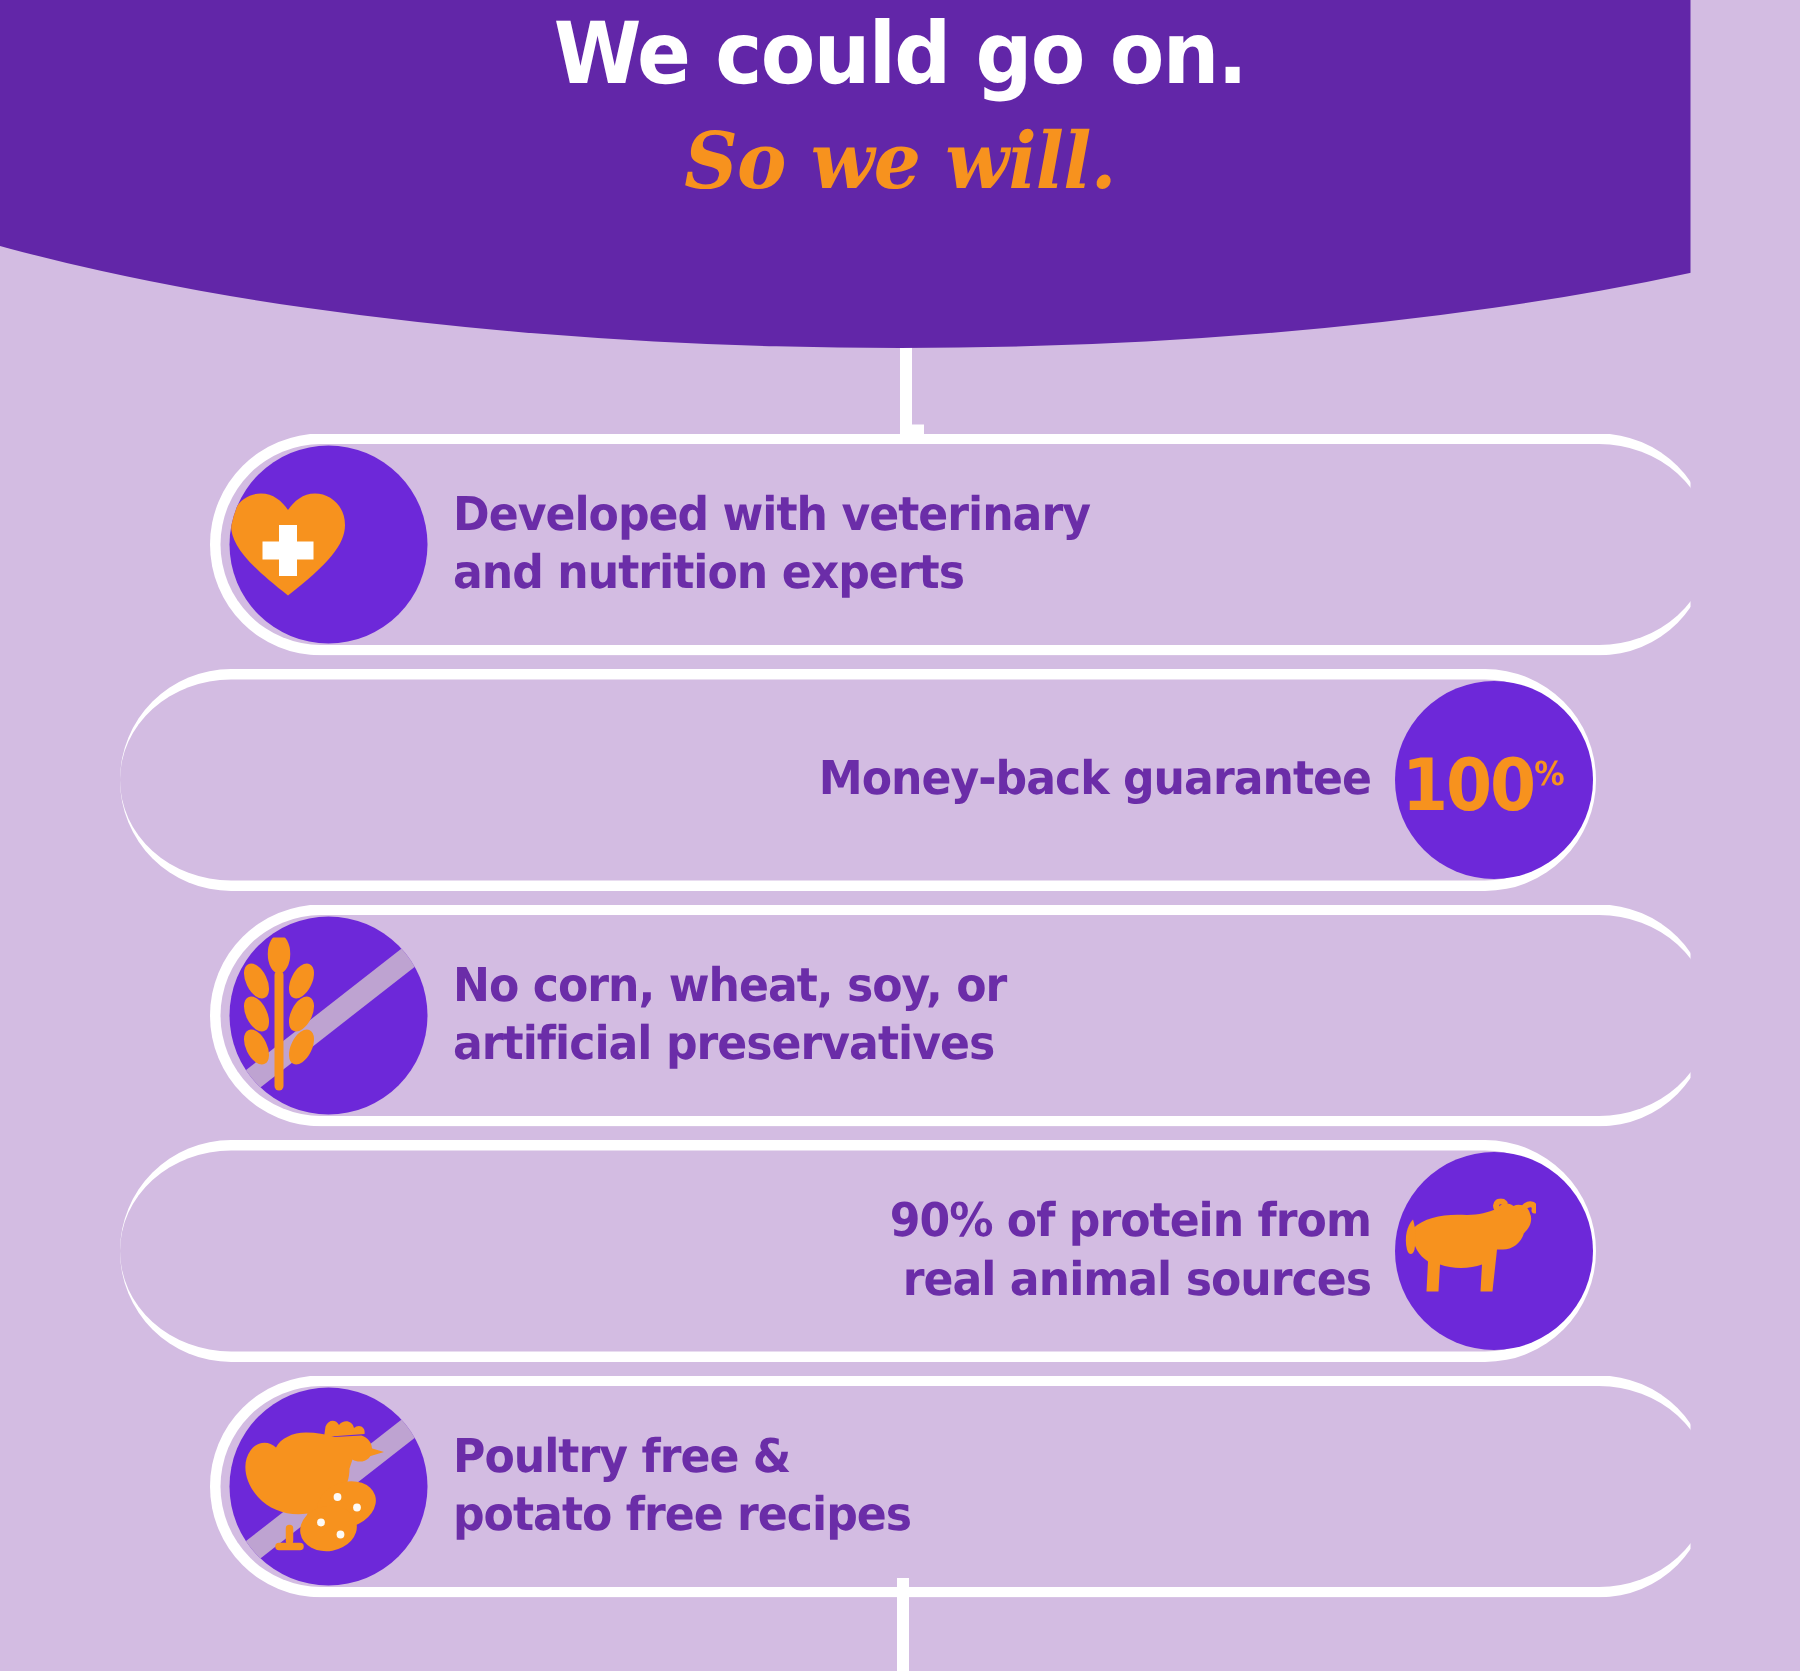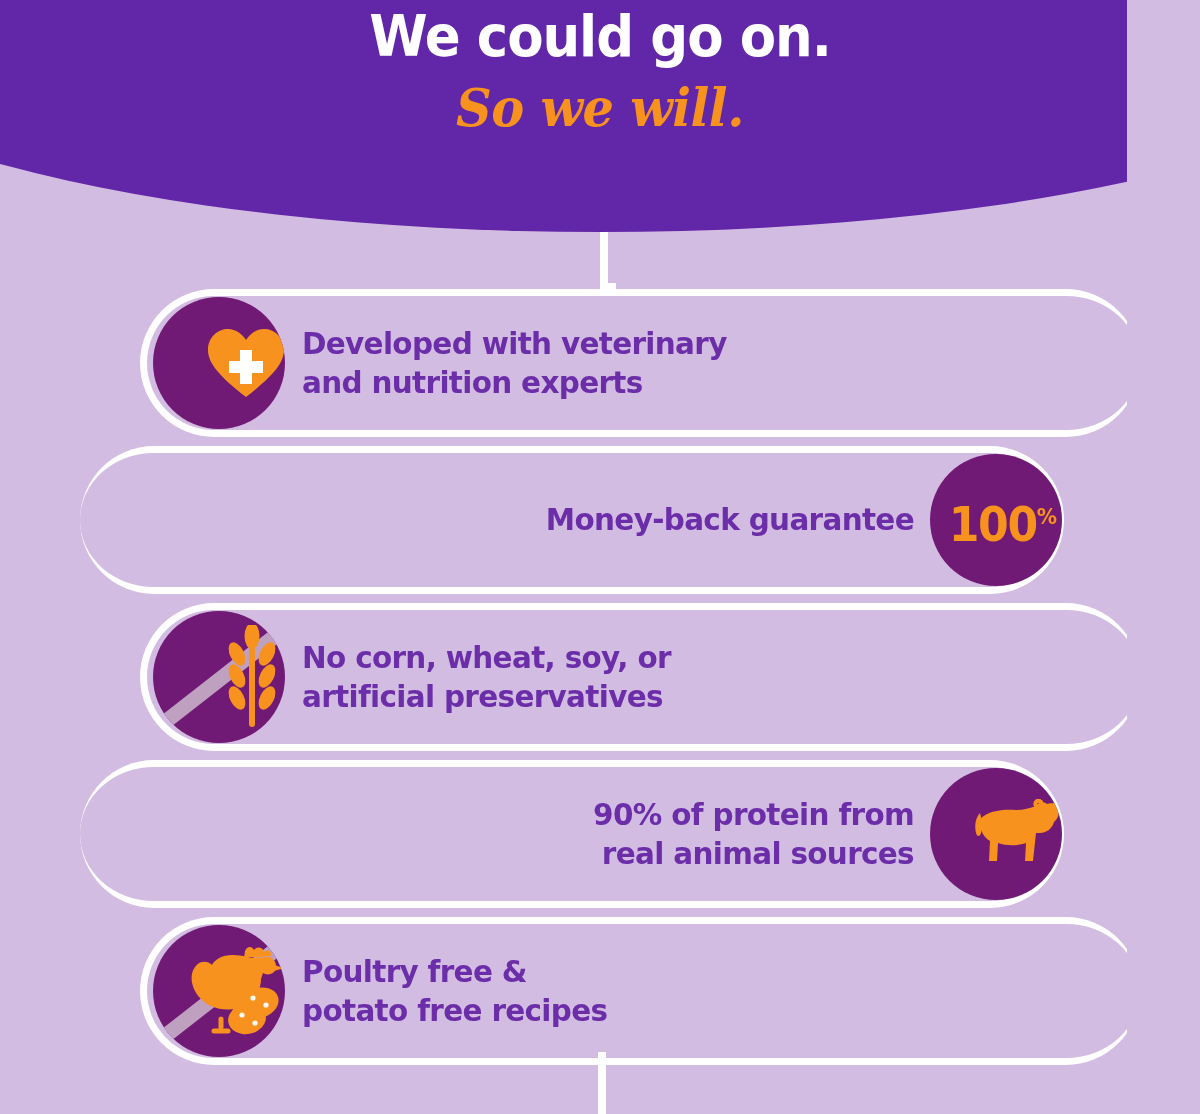"100%" .disc { background: #701a75 -> #6d28d9; justify-content: flex-end -> flex-start }
